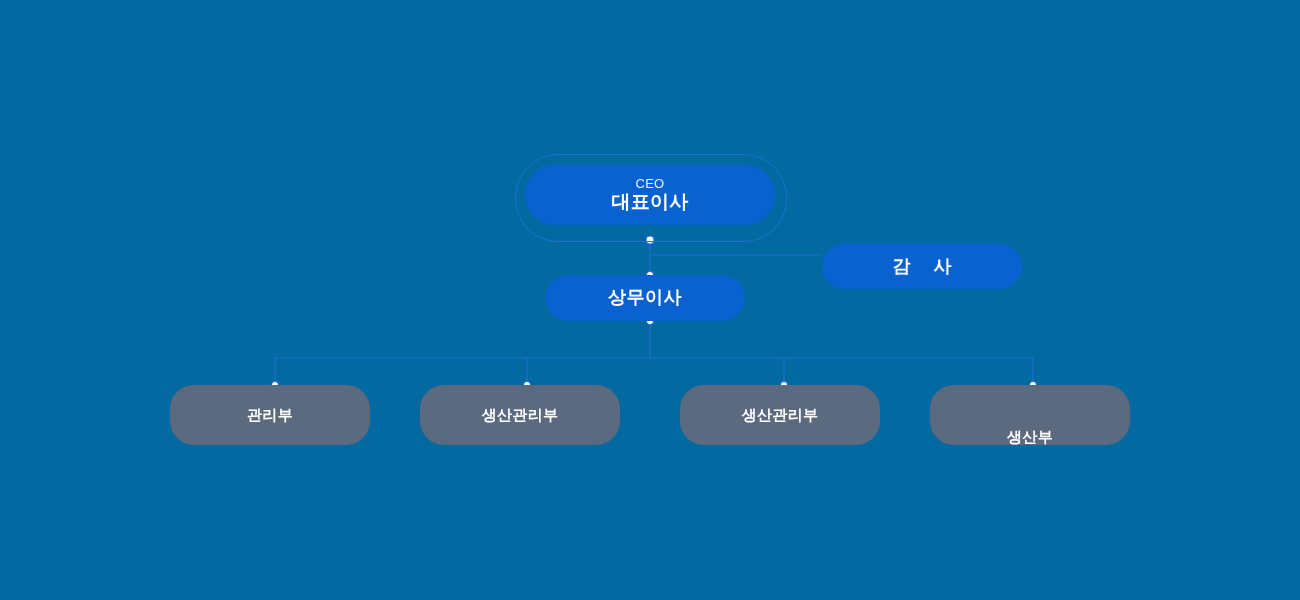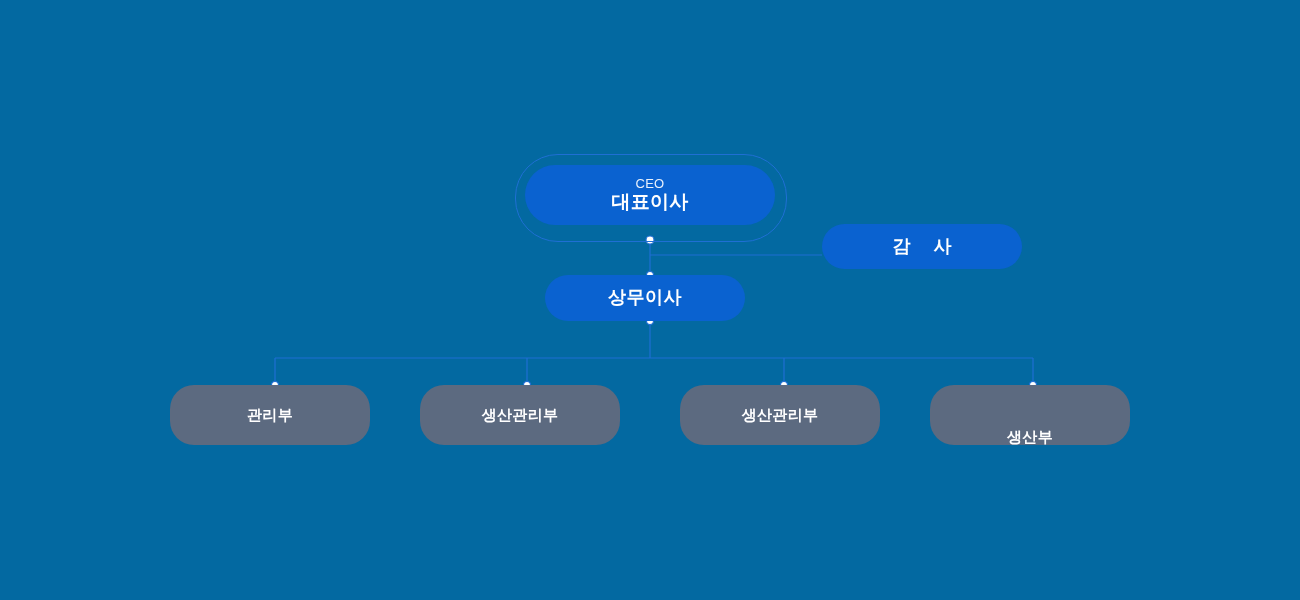"감 사" .node-audit { top: 224px -> 244px }
